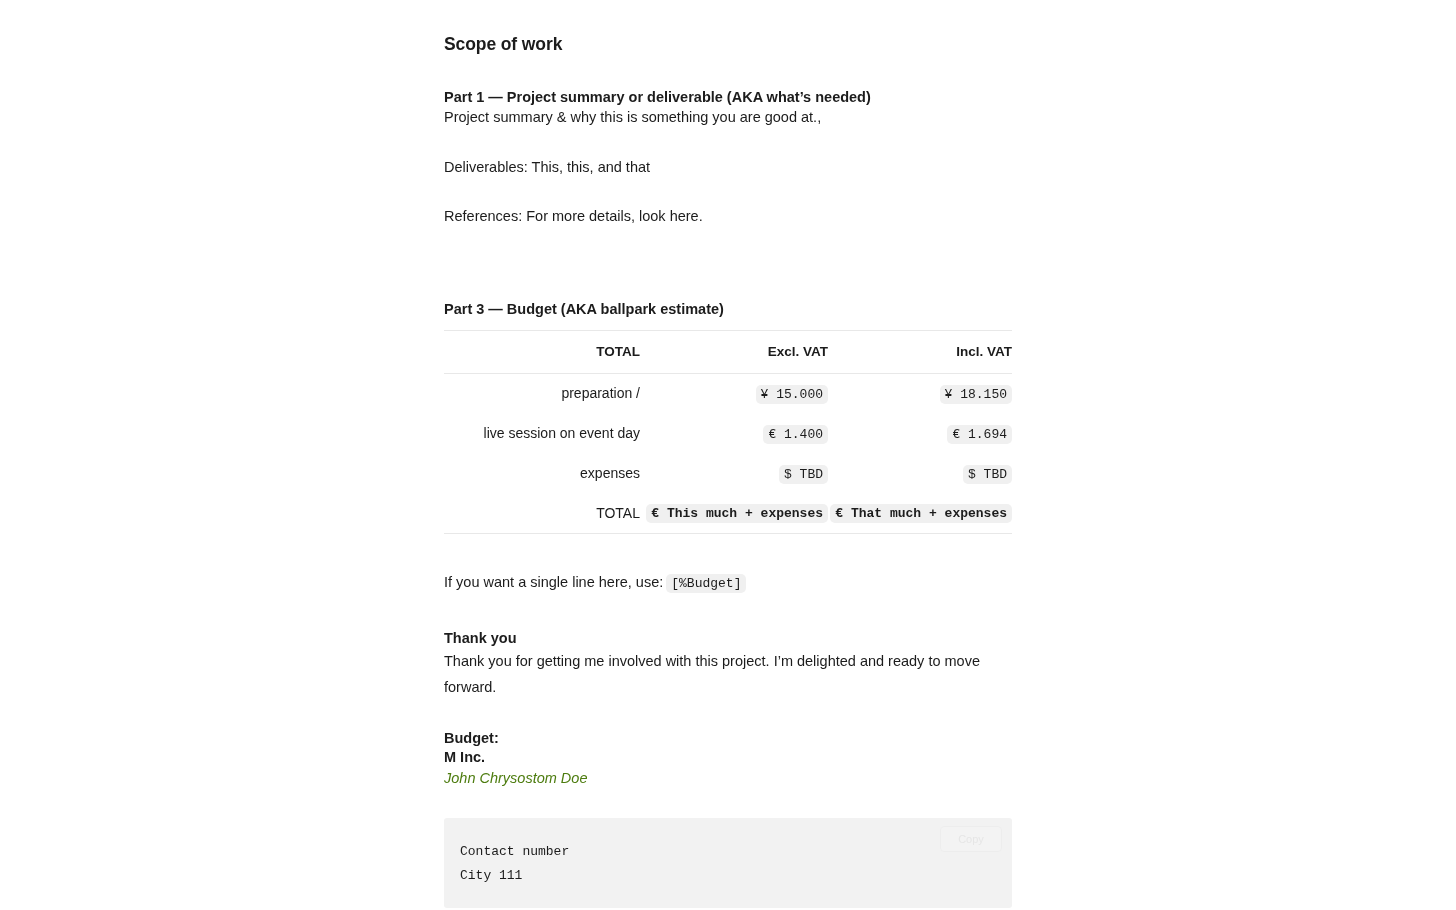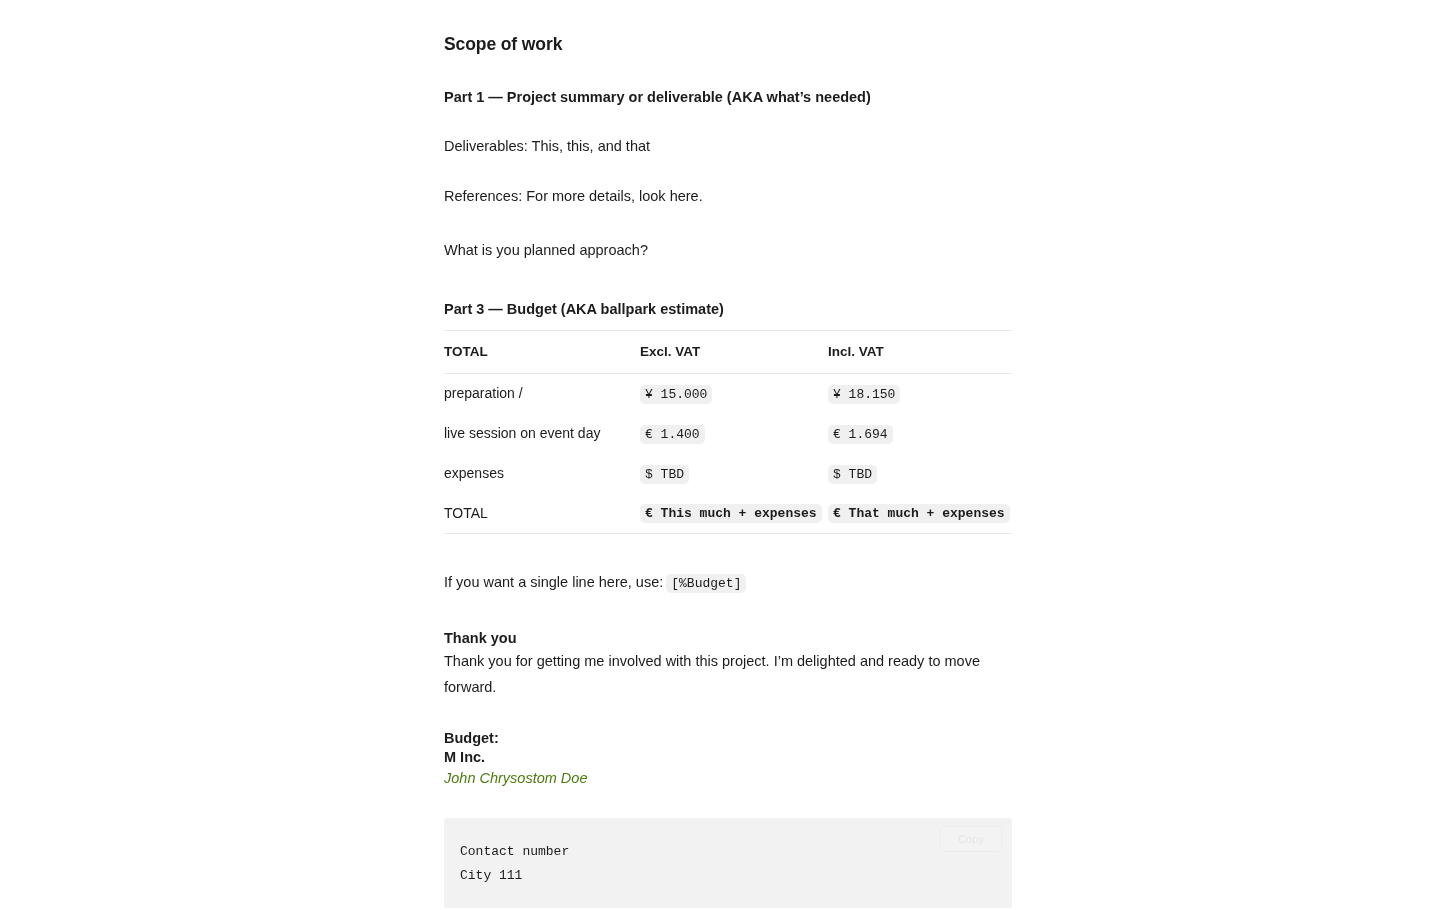"Project summary & why this" p.body-line { html: none -> <p>Project summary &amp; why this is something you are good at.,</p> }
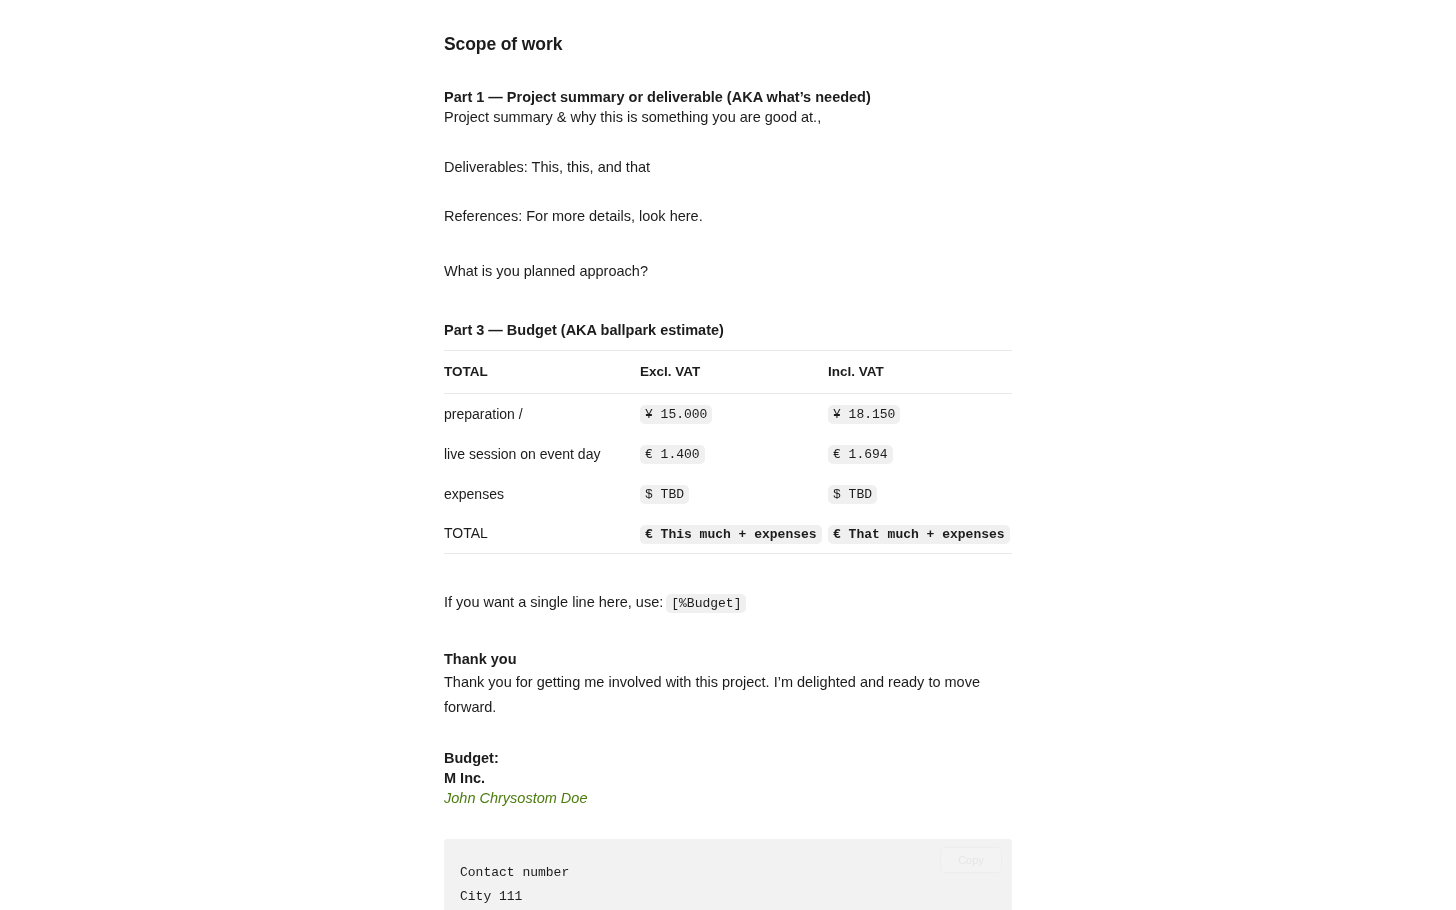"What is you planned approach?" p.body-line { html: <p>What is you planned approach?</p> -> none }
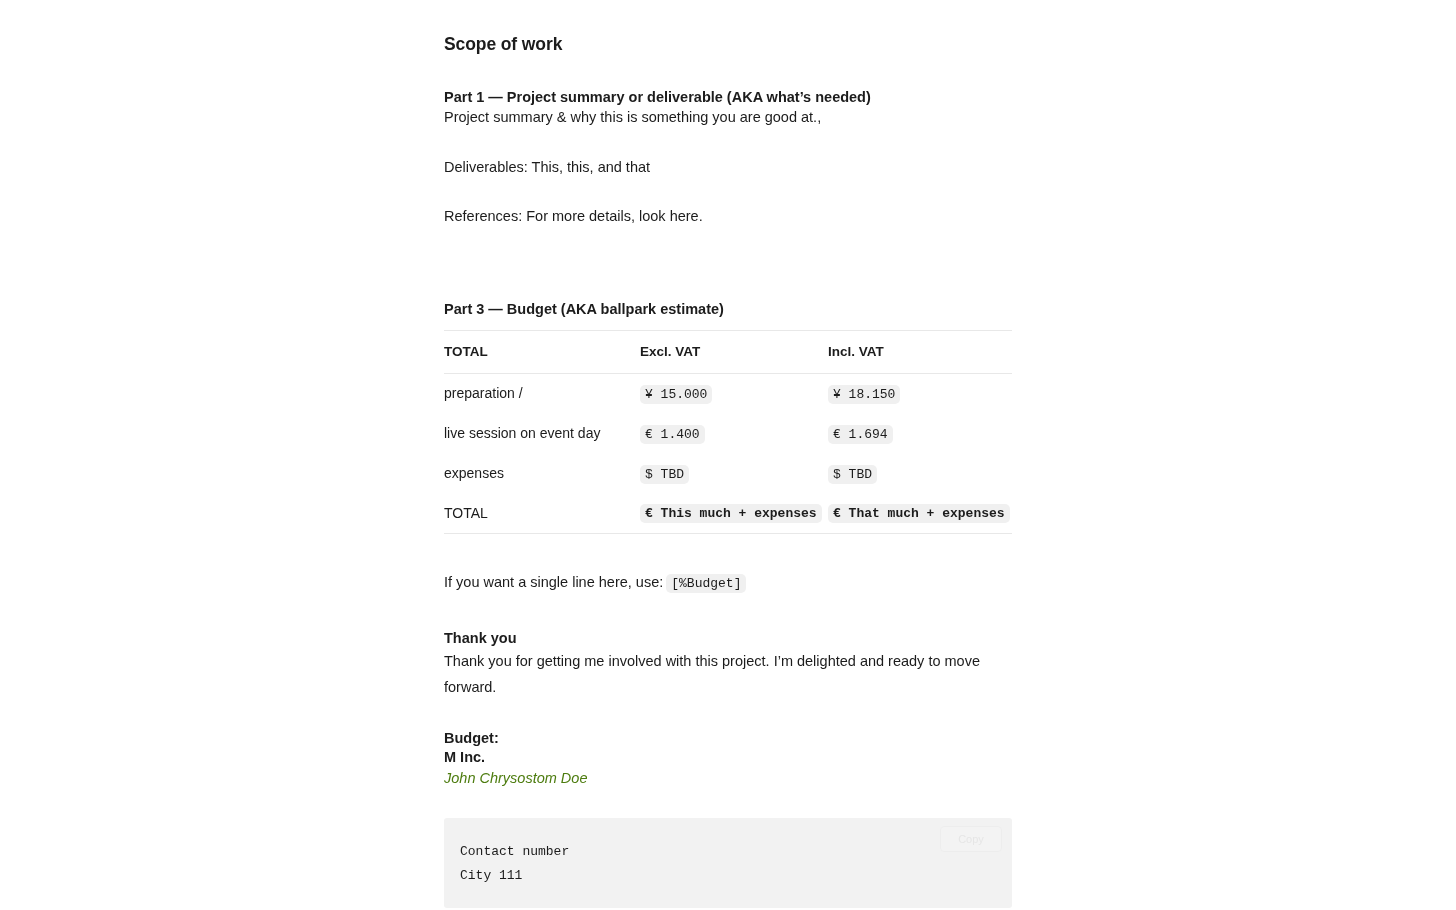"TOTAL" .budget-table th, .budget-table td { text-align: left -> right }
